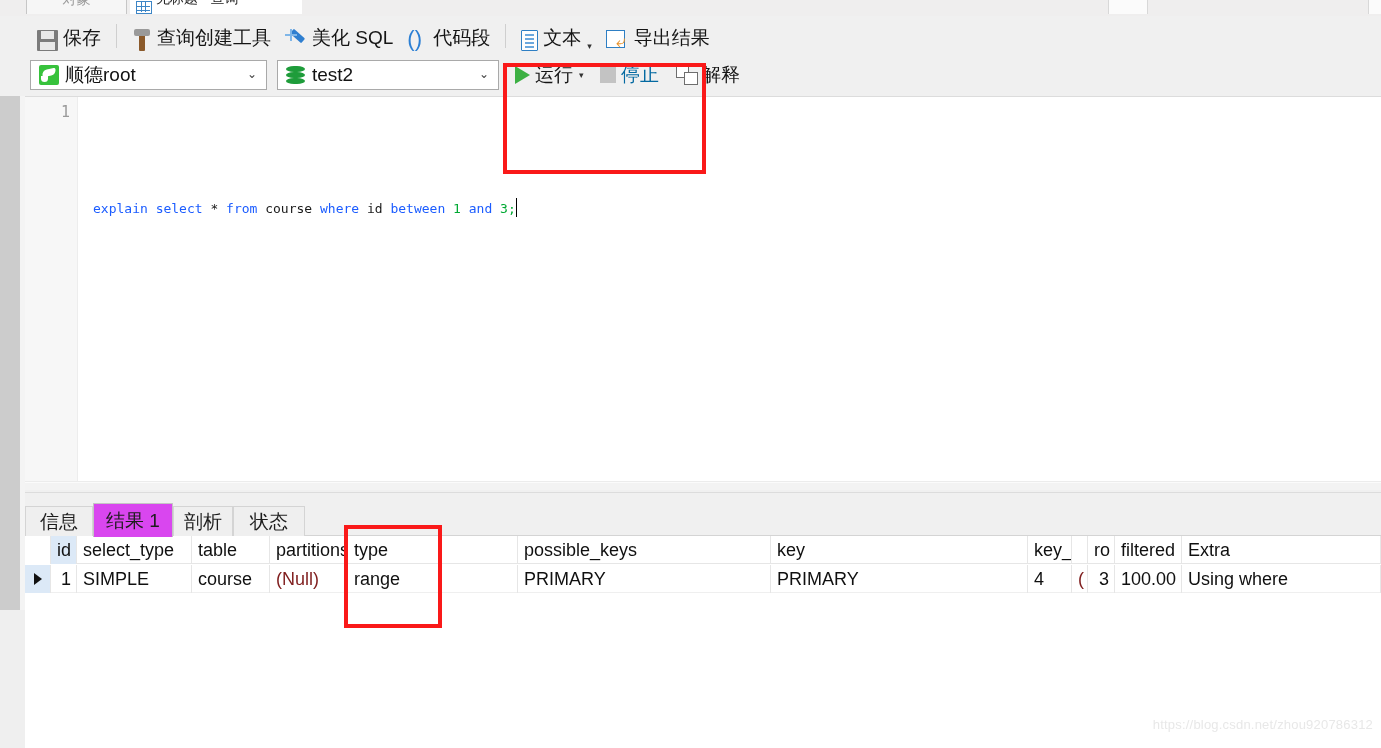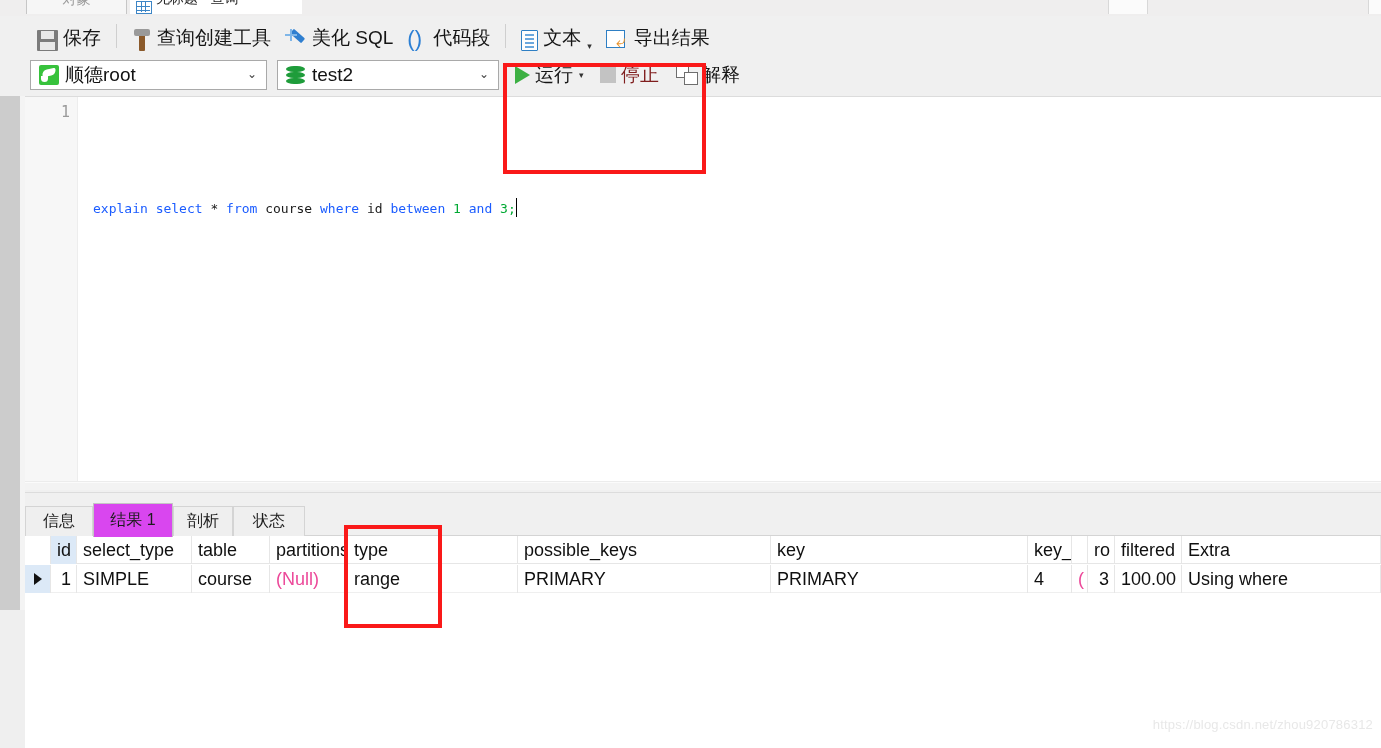"停止" #btn-stop { color: #7f1d1d -> #0369a1 }
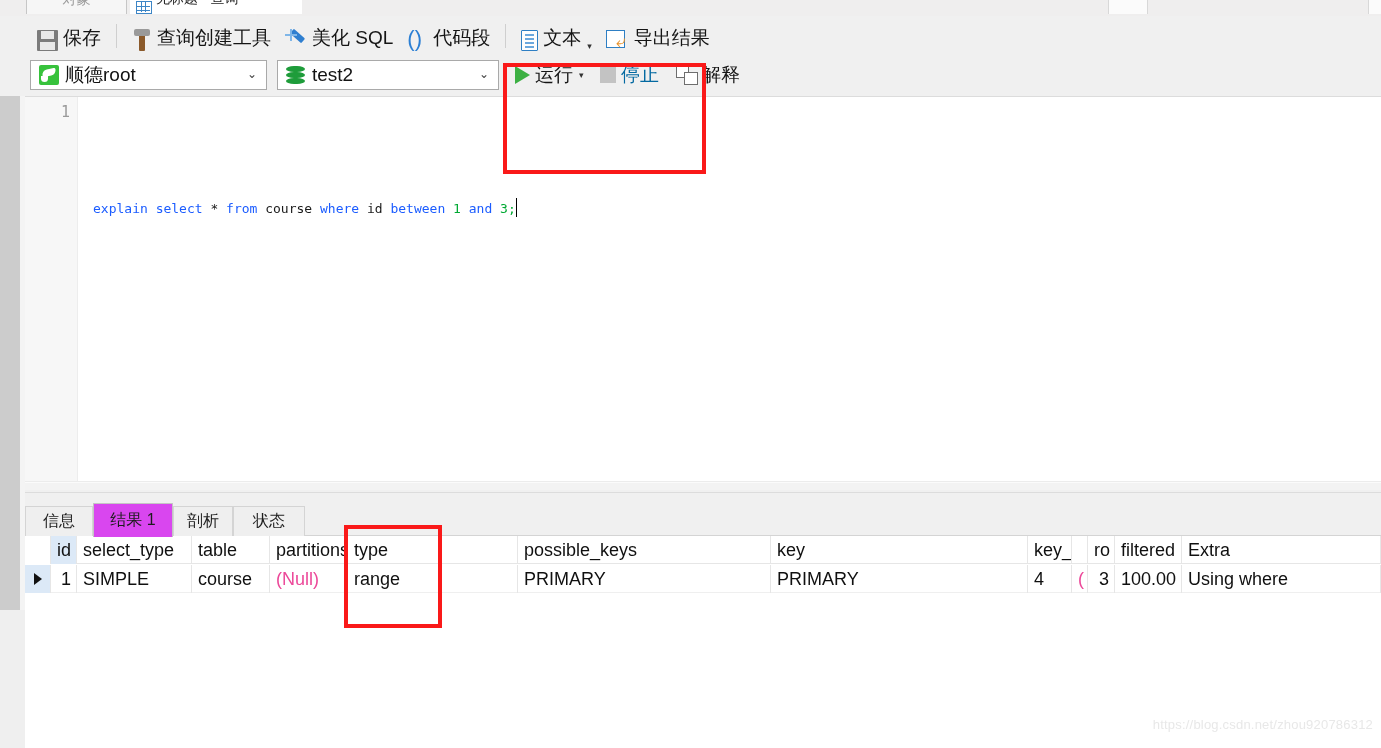"信息" .rtab { font-size: 16px -> 19px }
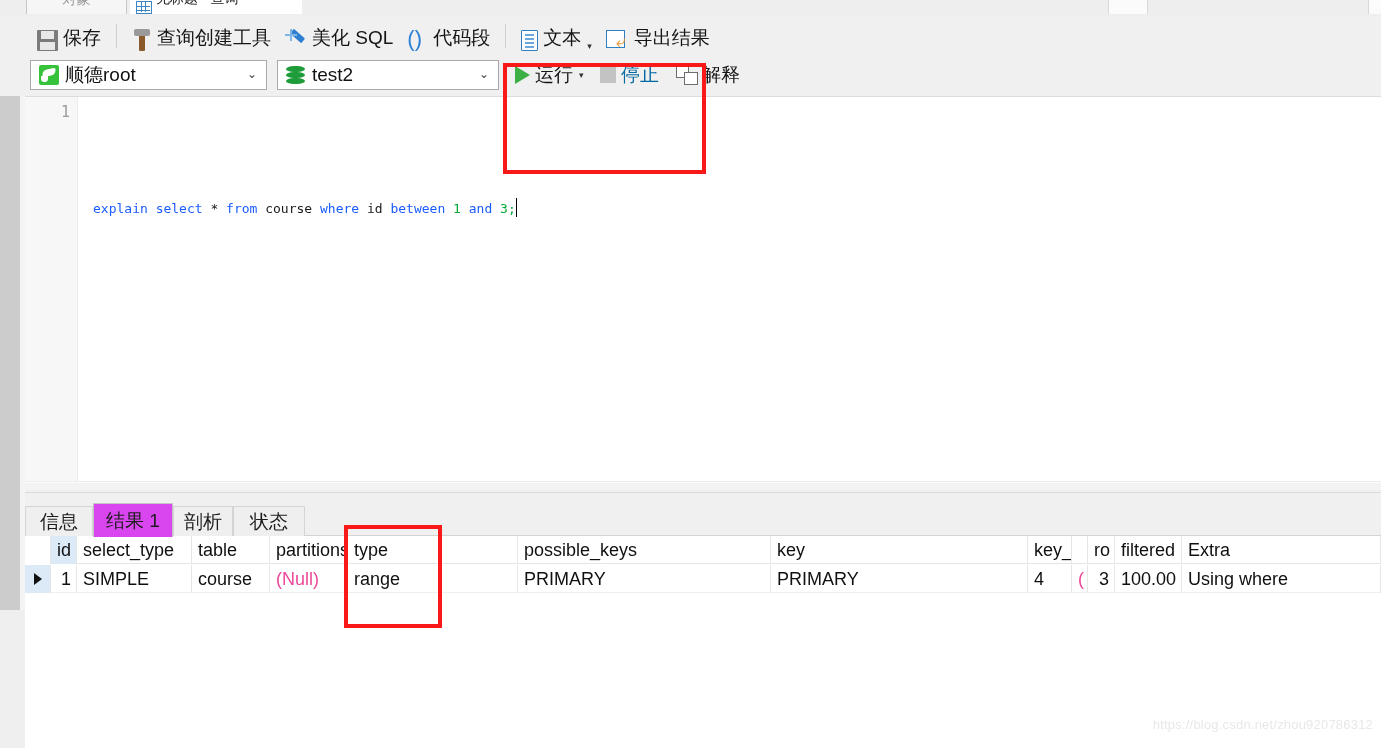"(Null)" .cell.null { color: #ec4899 -> #7f1d1d }
